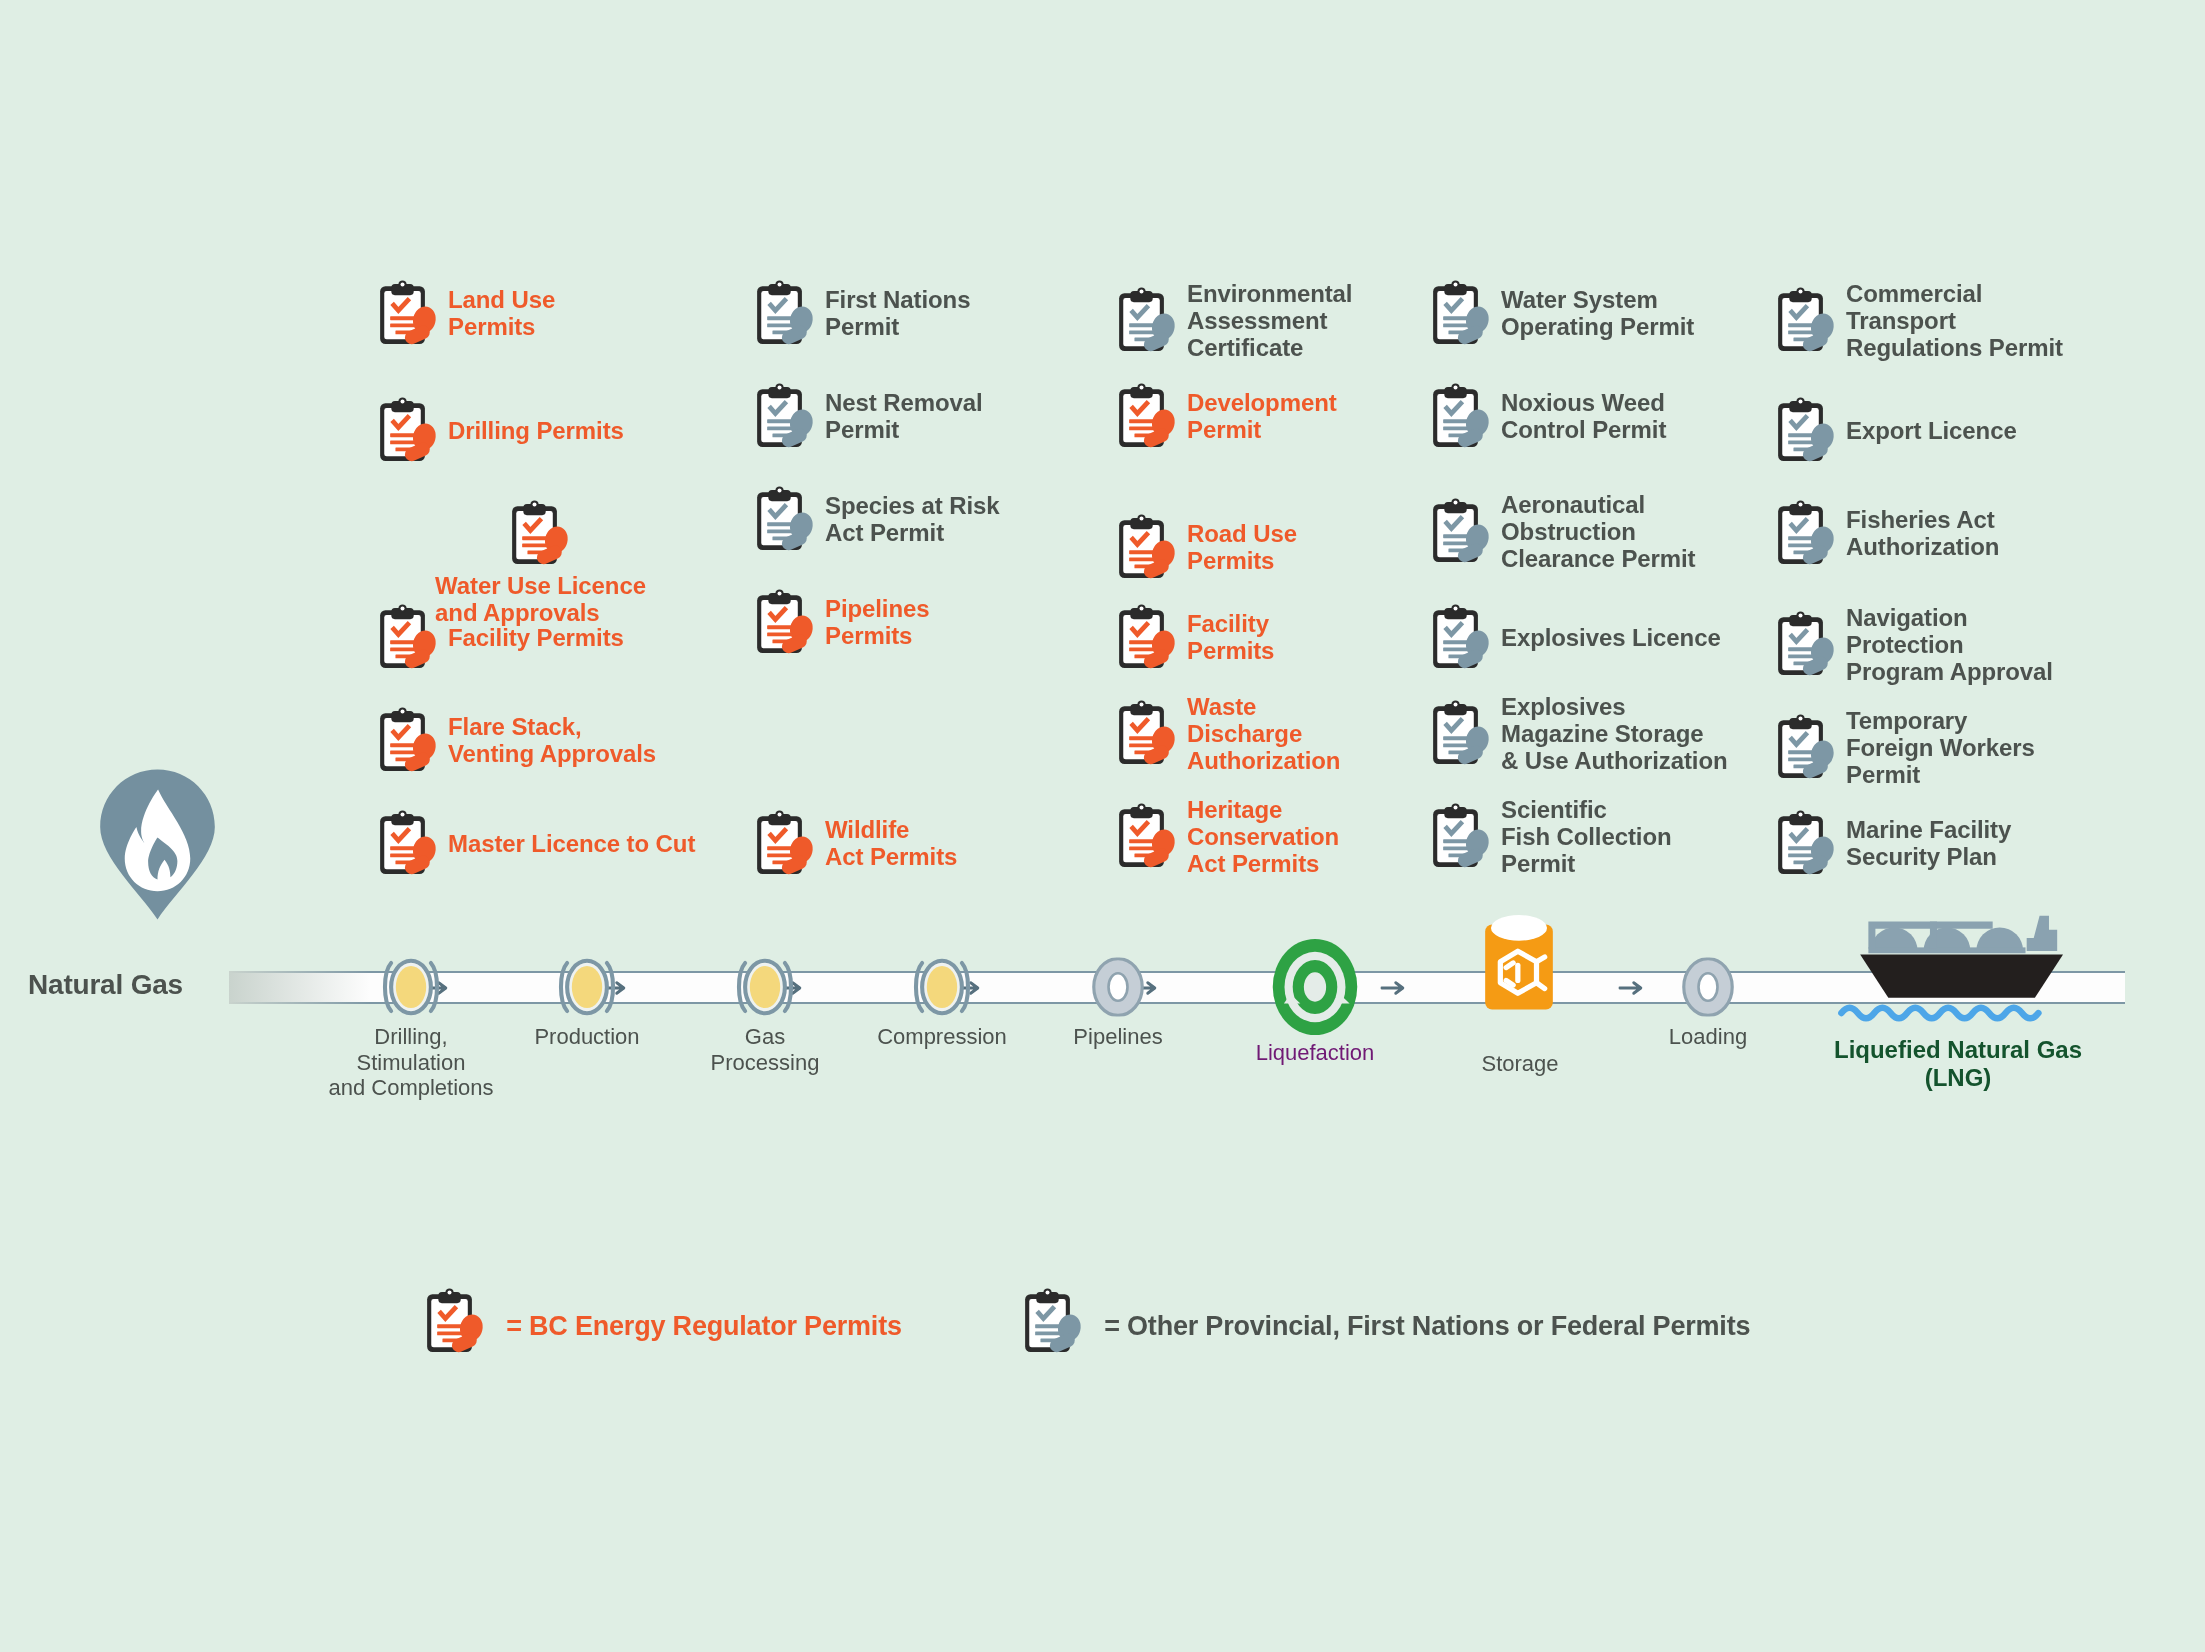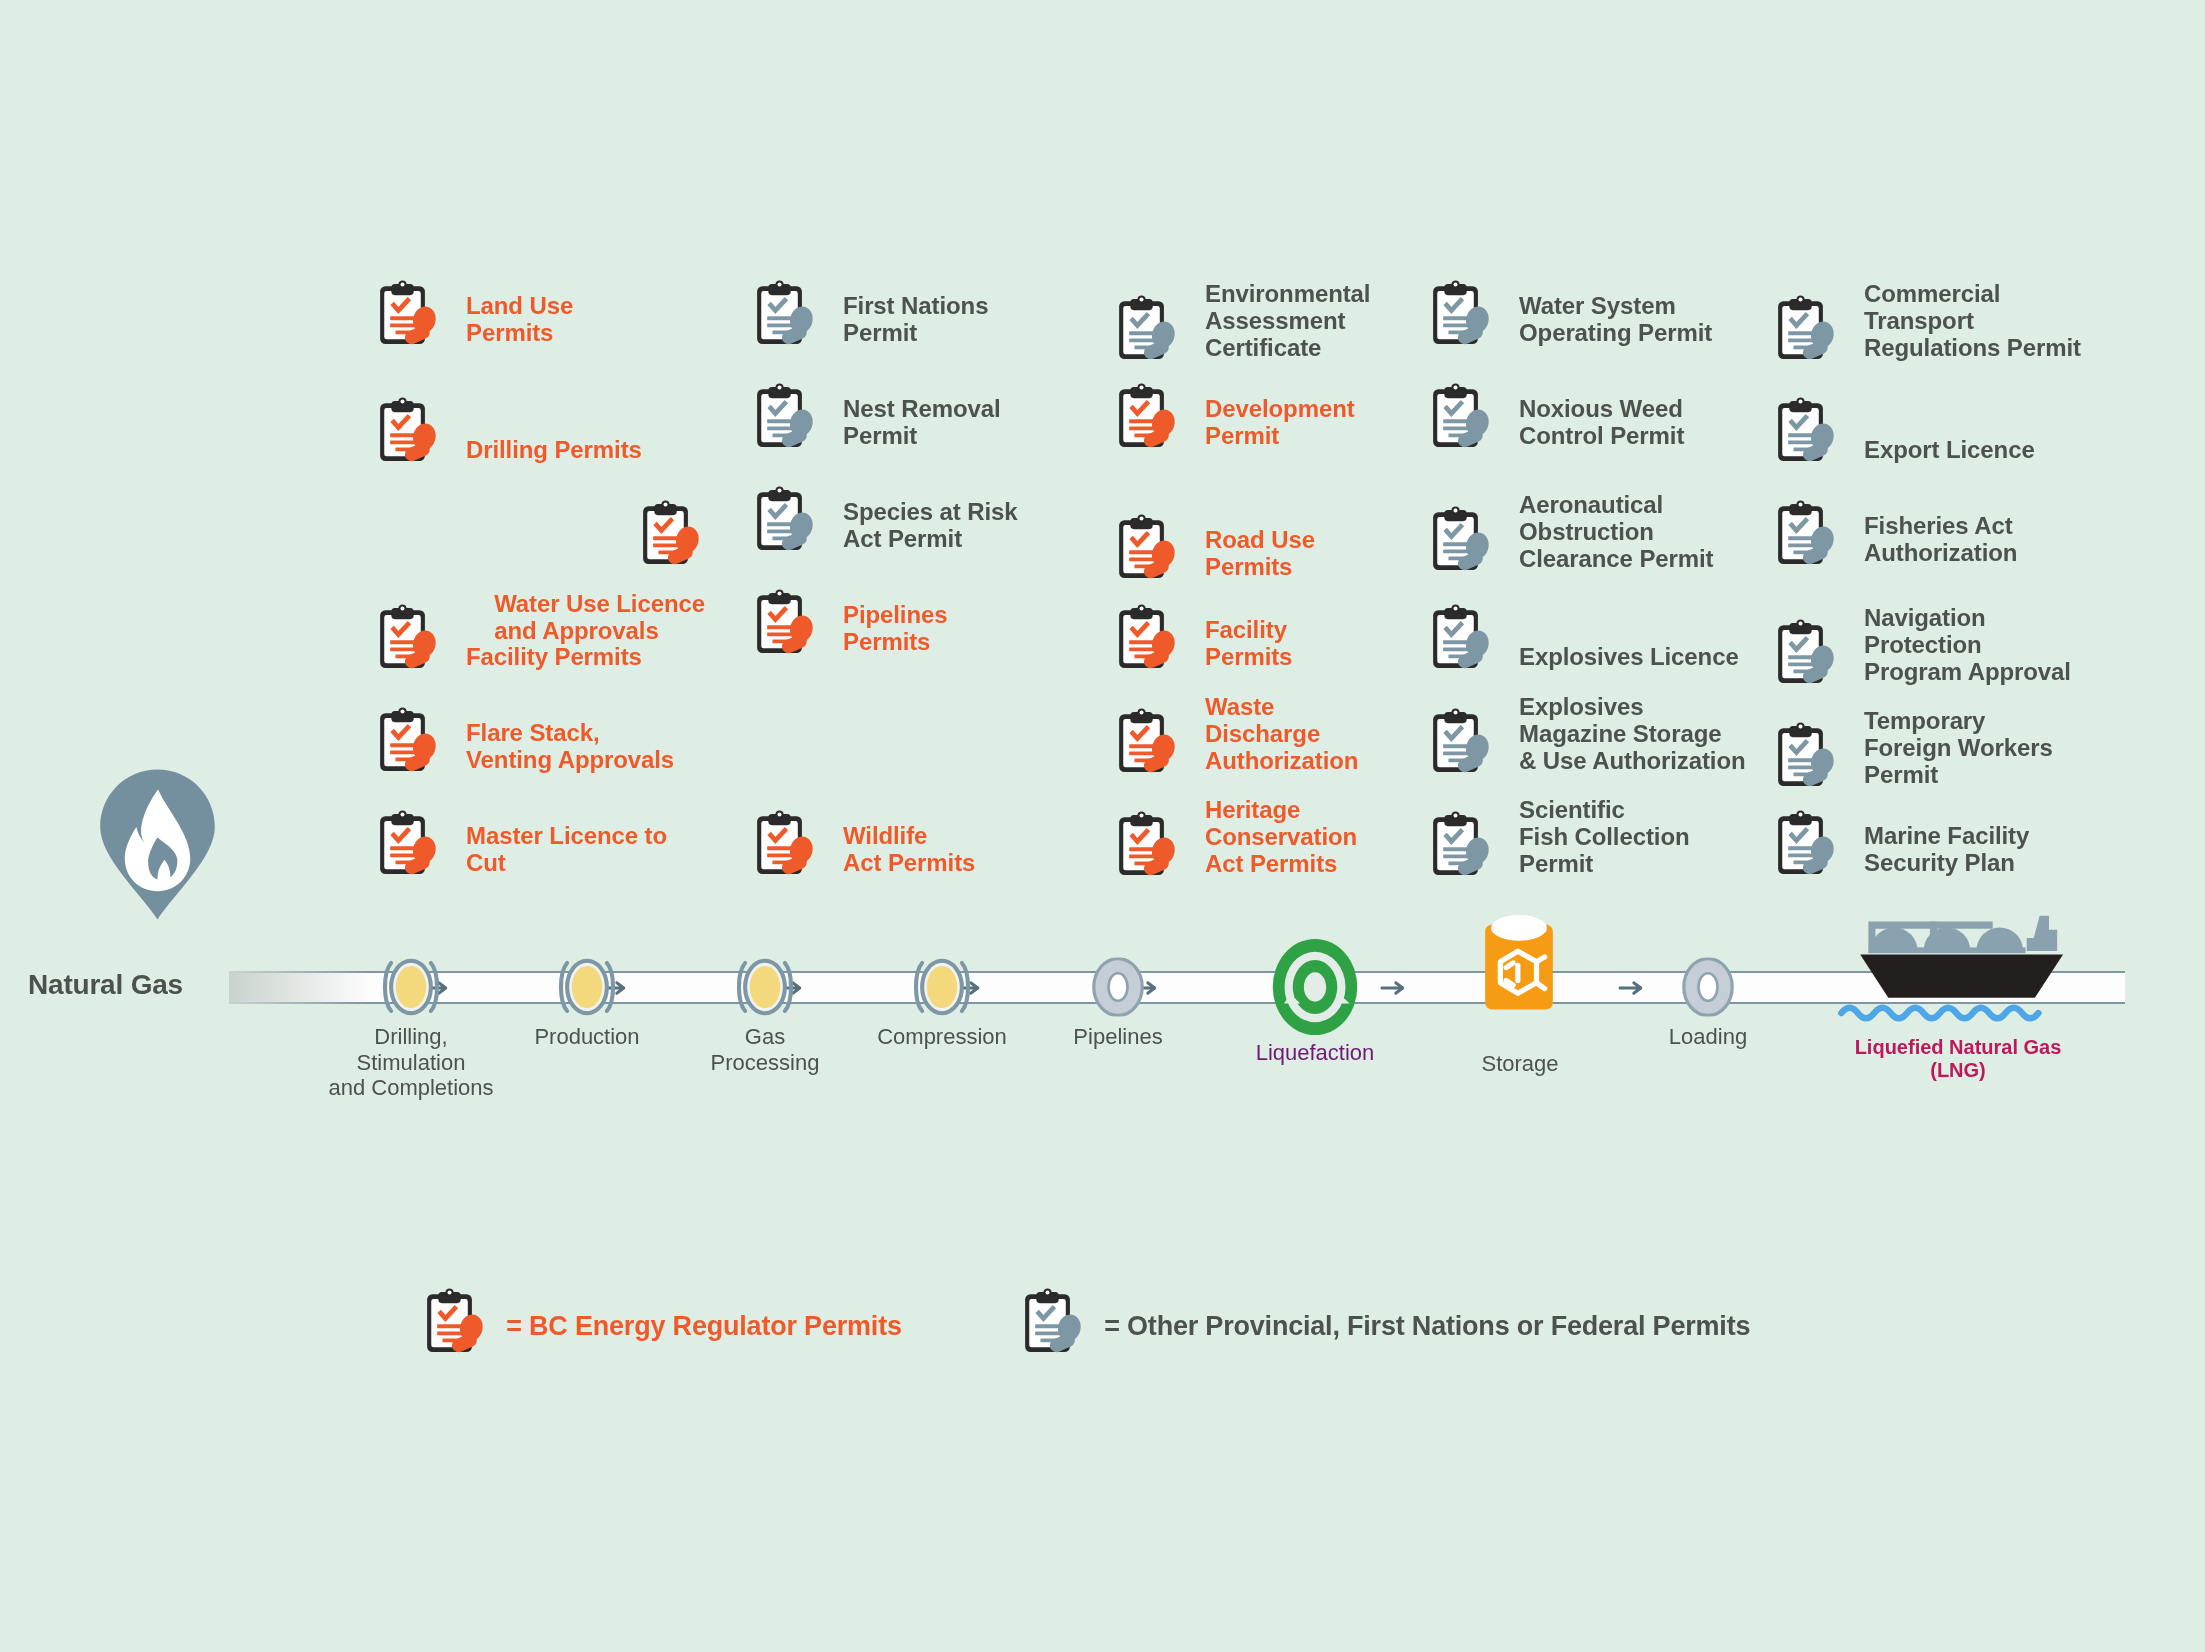"Land Use" .permit { align-items: flex-end -> center; gap: 24px -> 6px }
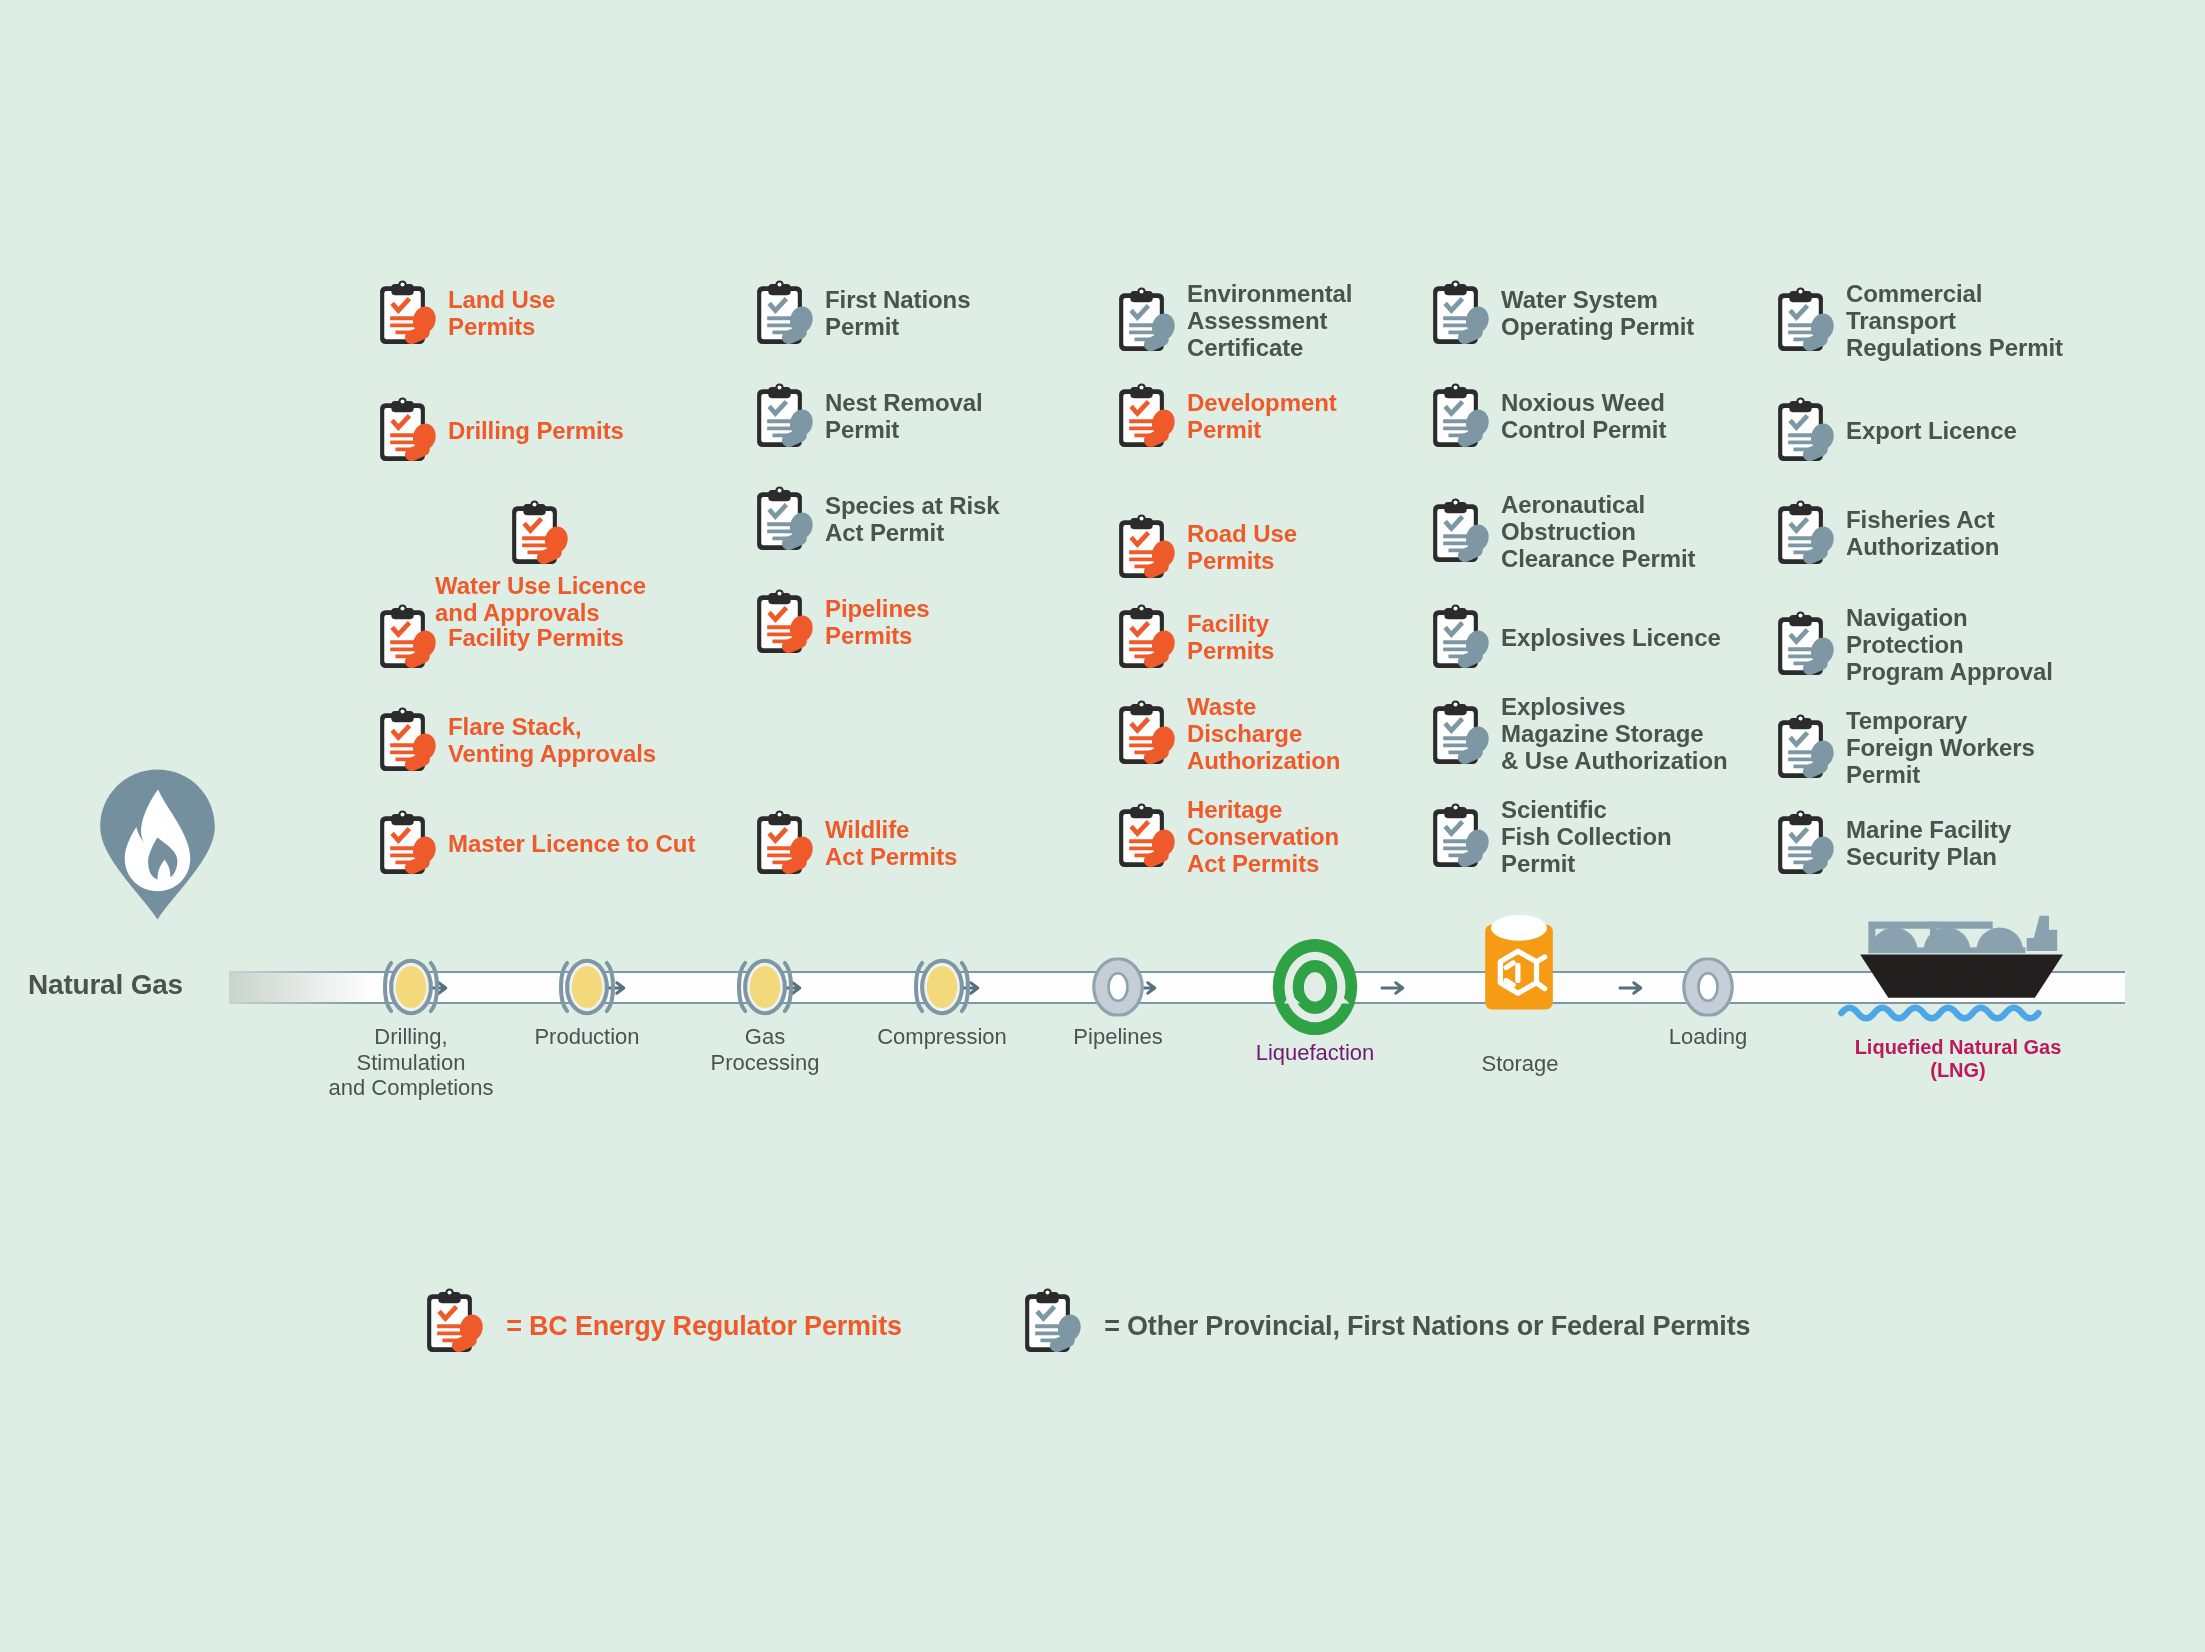"Liquefied Natural Gas" .node-label.bold { color: #be185d -> #14532d; font-size: 20px -> 24px }
